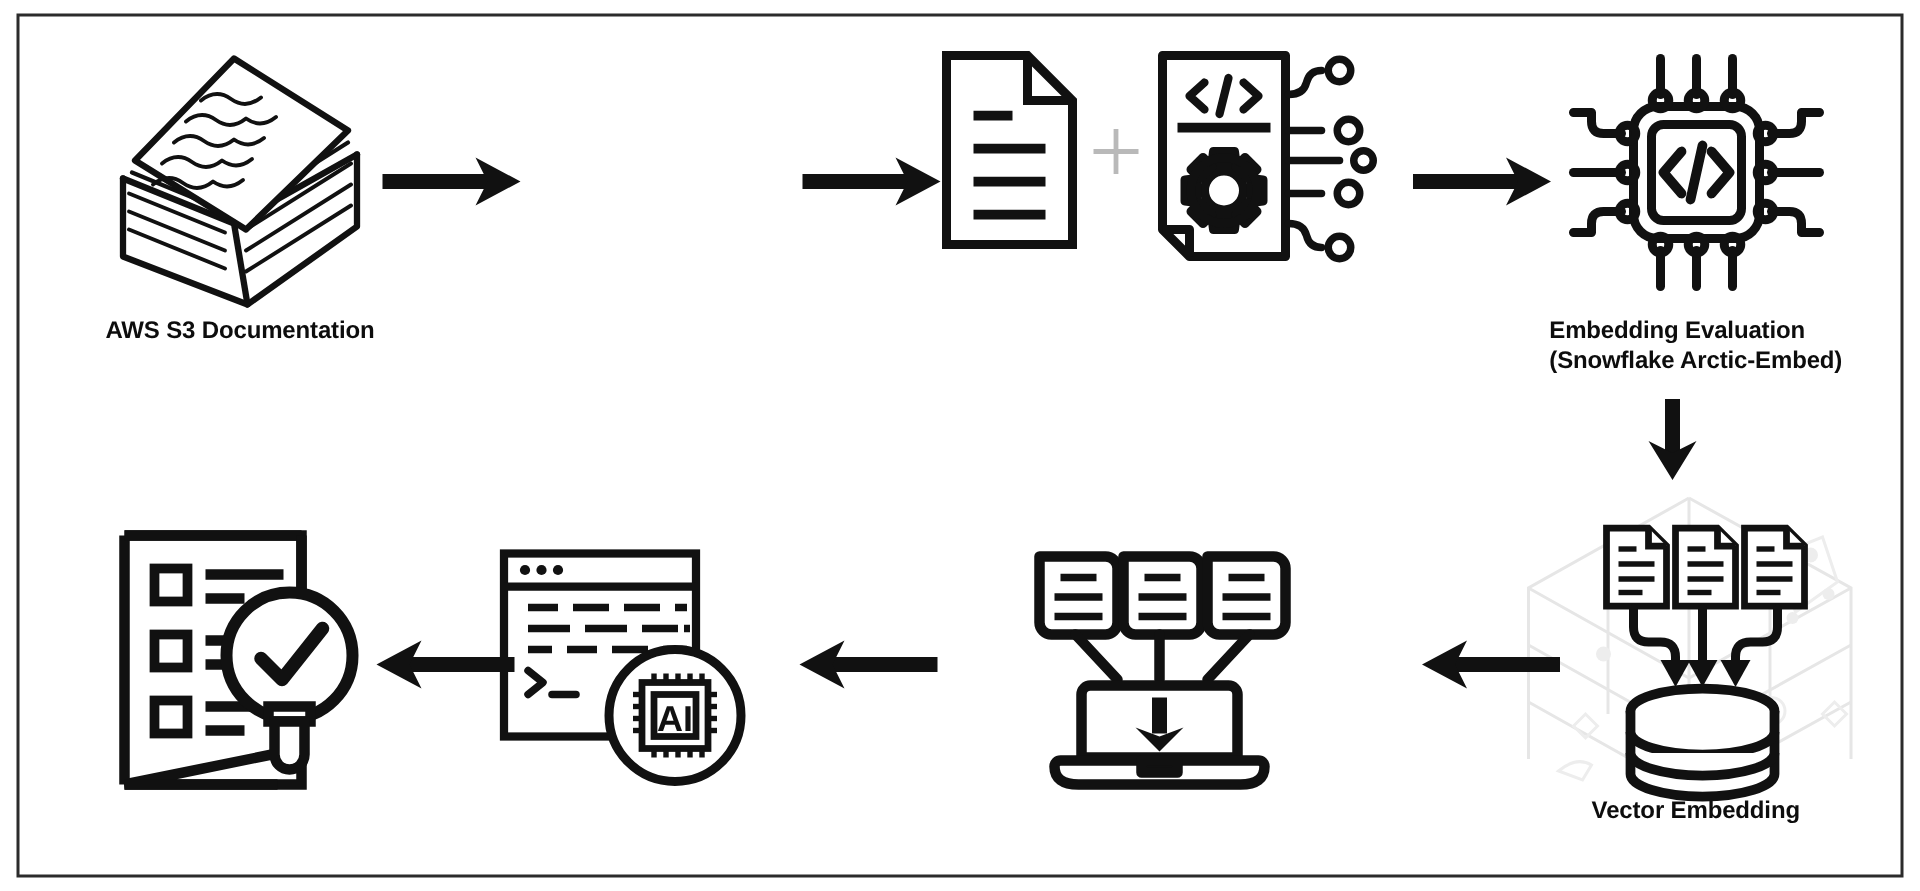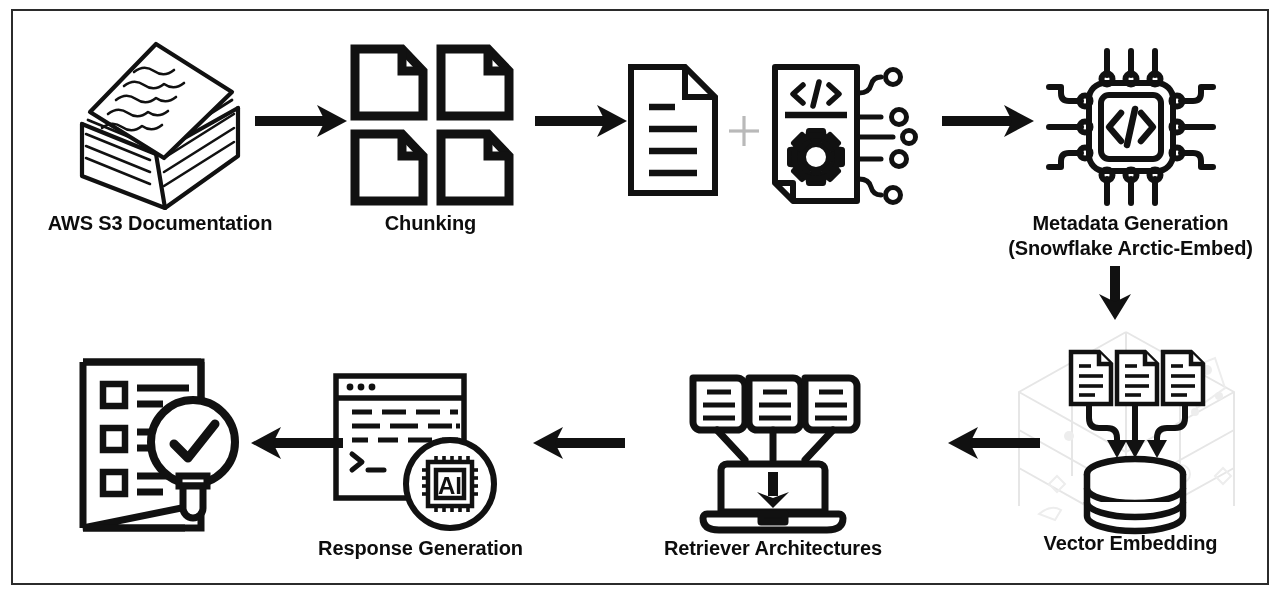"AWS S3 Documentation" .stage-label { font-size: 20px -> 16px; text-align: center -> none }
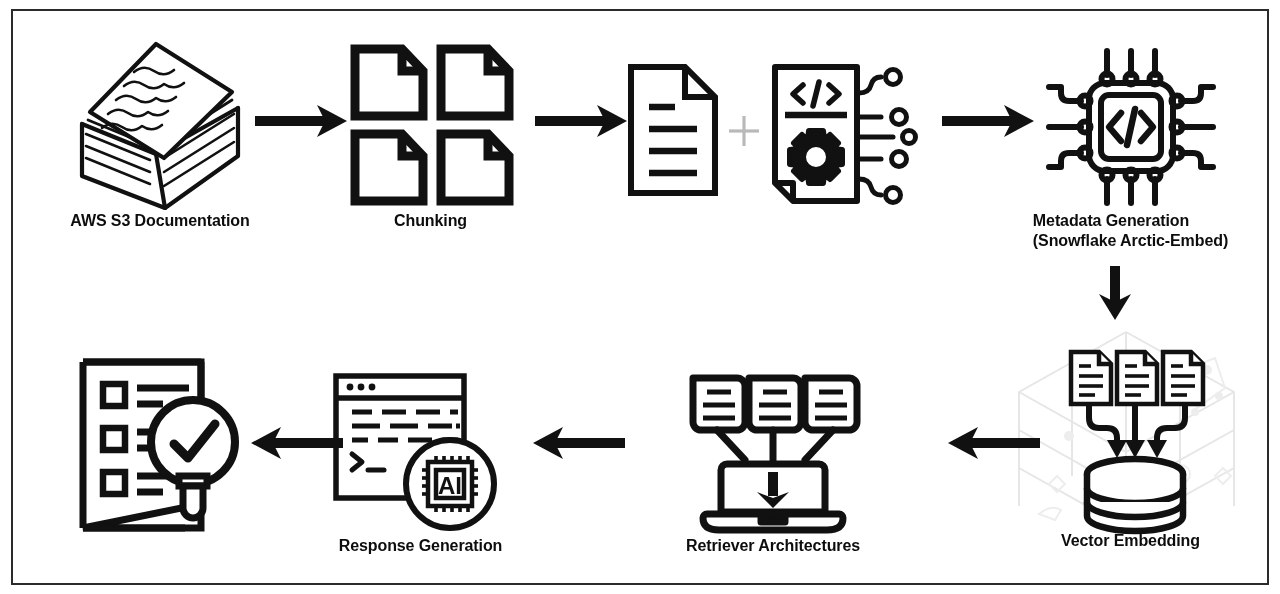"Chunking" div.stage { html: <div> <div> <svg> <g> <path></path> <path></path> <path></path> <path></path> <path></path> <path></path> <path></path> <path></path> </g> </svg> </div> <div>Chunking</div> </div> -> none }
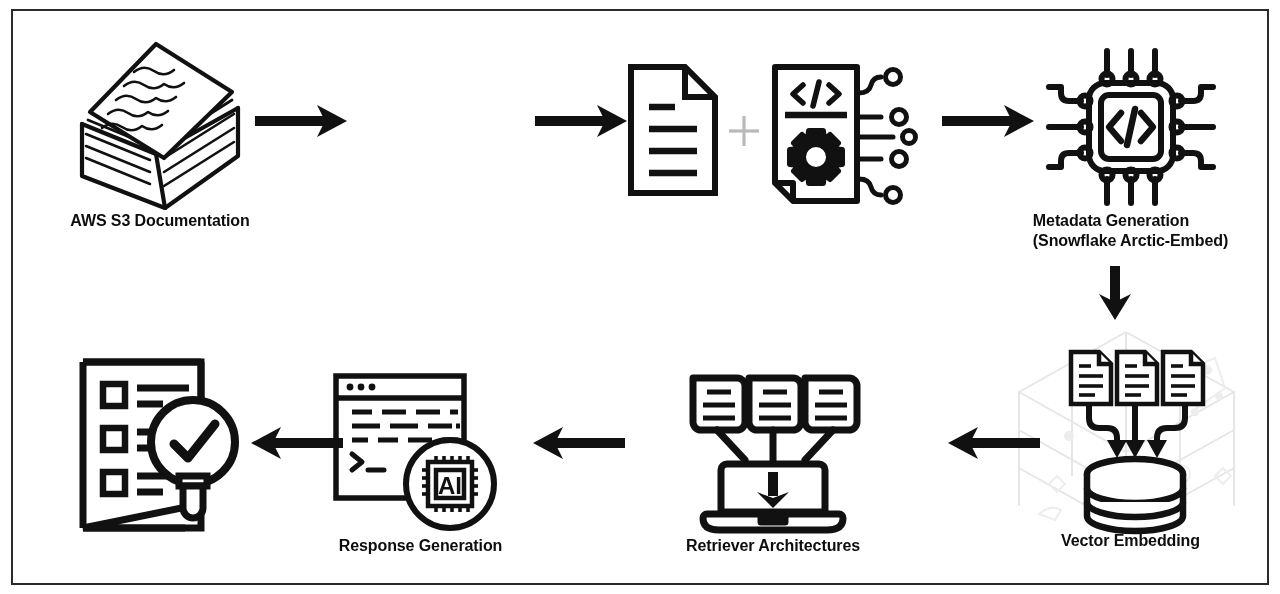"Metadata Generation" div.stage-label { text: Metadata Generation -> Embedding Evaluation }
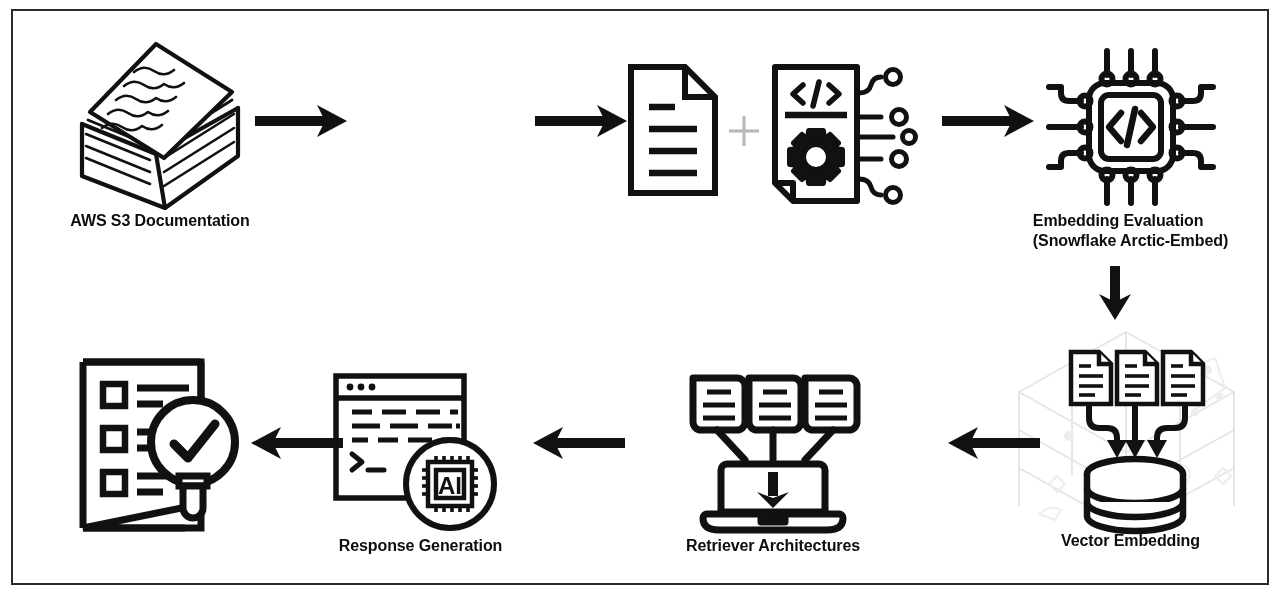"AI" .stage-icon { align-items: flex-end -> flex-start }
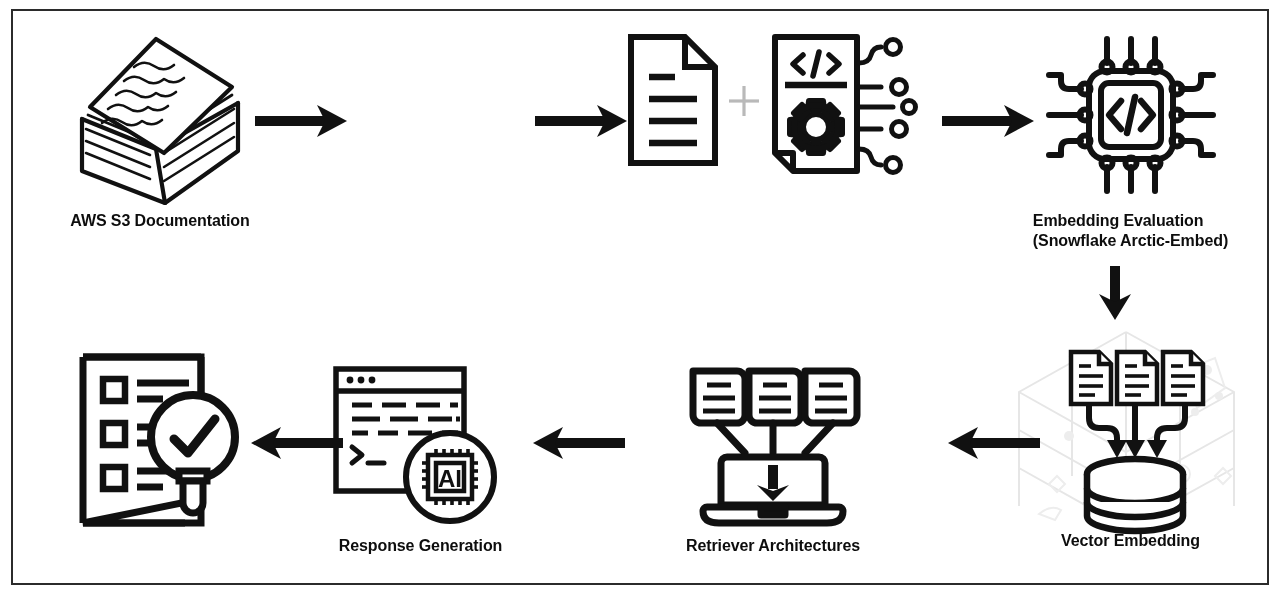"Response Generation" div.stage-label { html: <div>Response Generation</div> -> none }
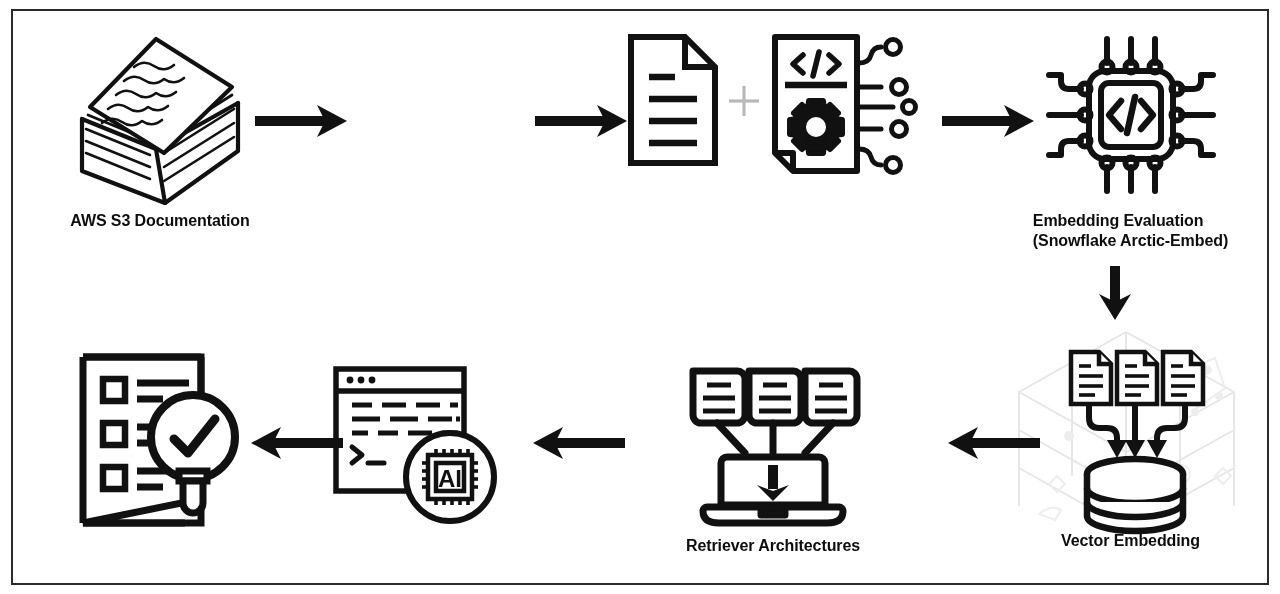"Retriever Architectures" div.stage-label { html: <div>Retriever Architectures</div> -> none }
